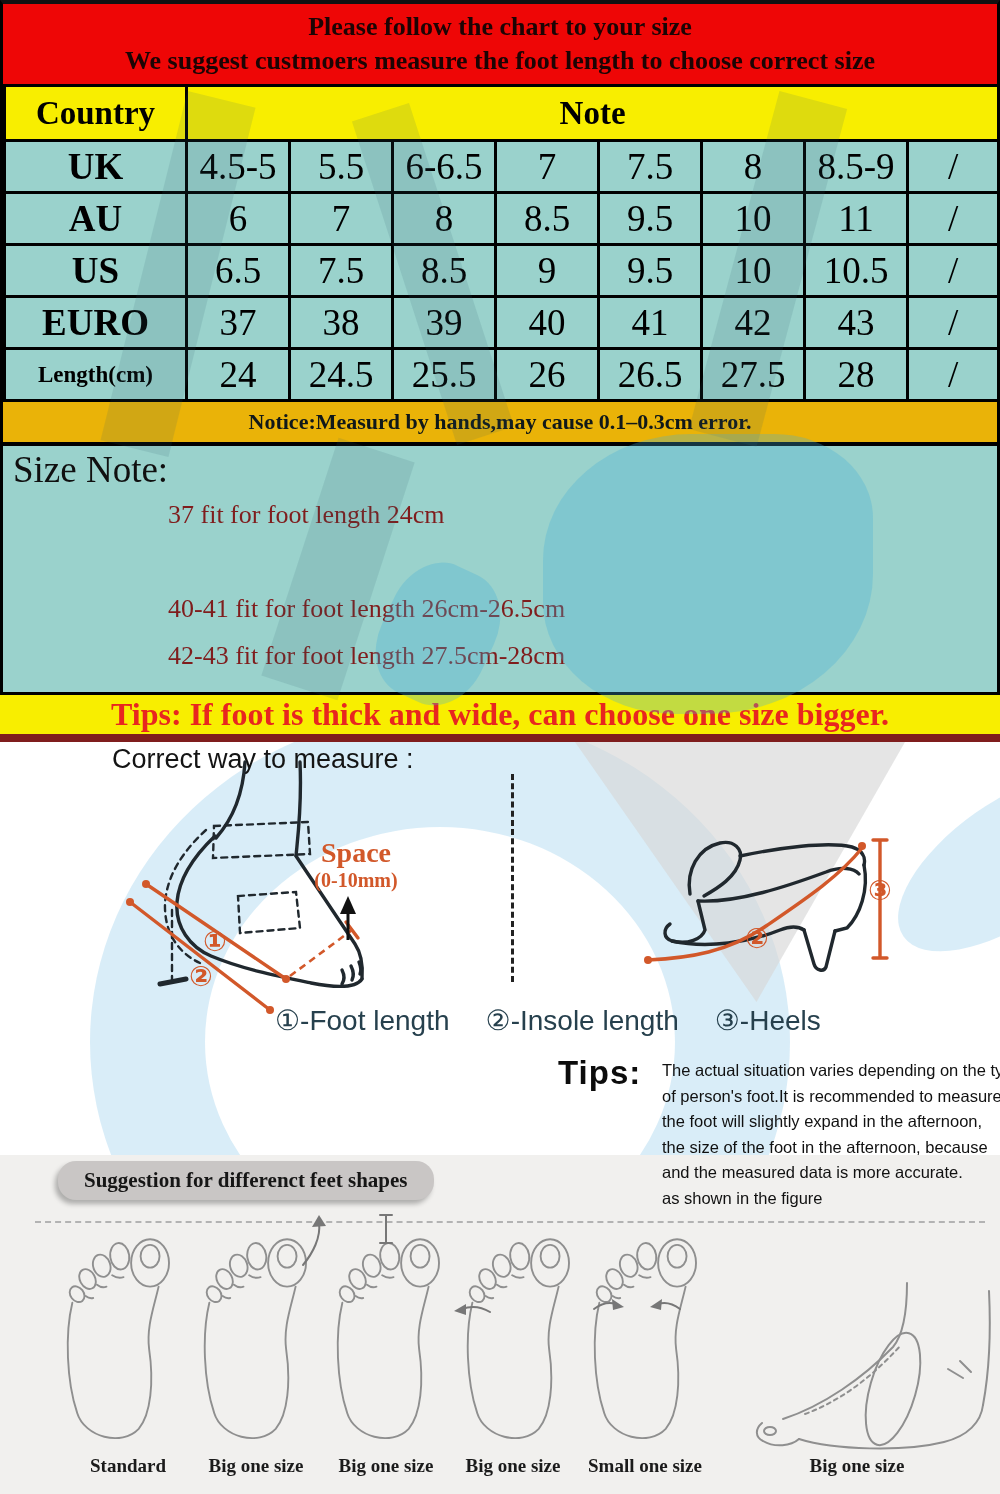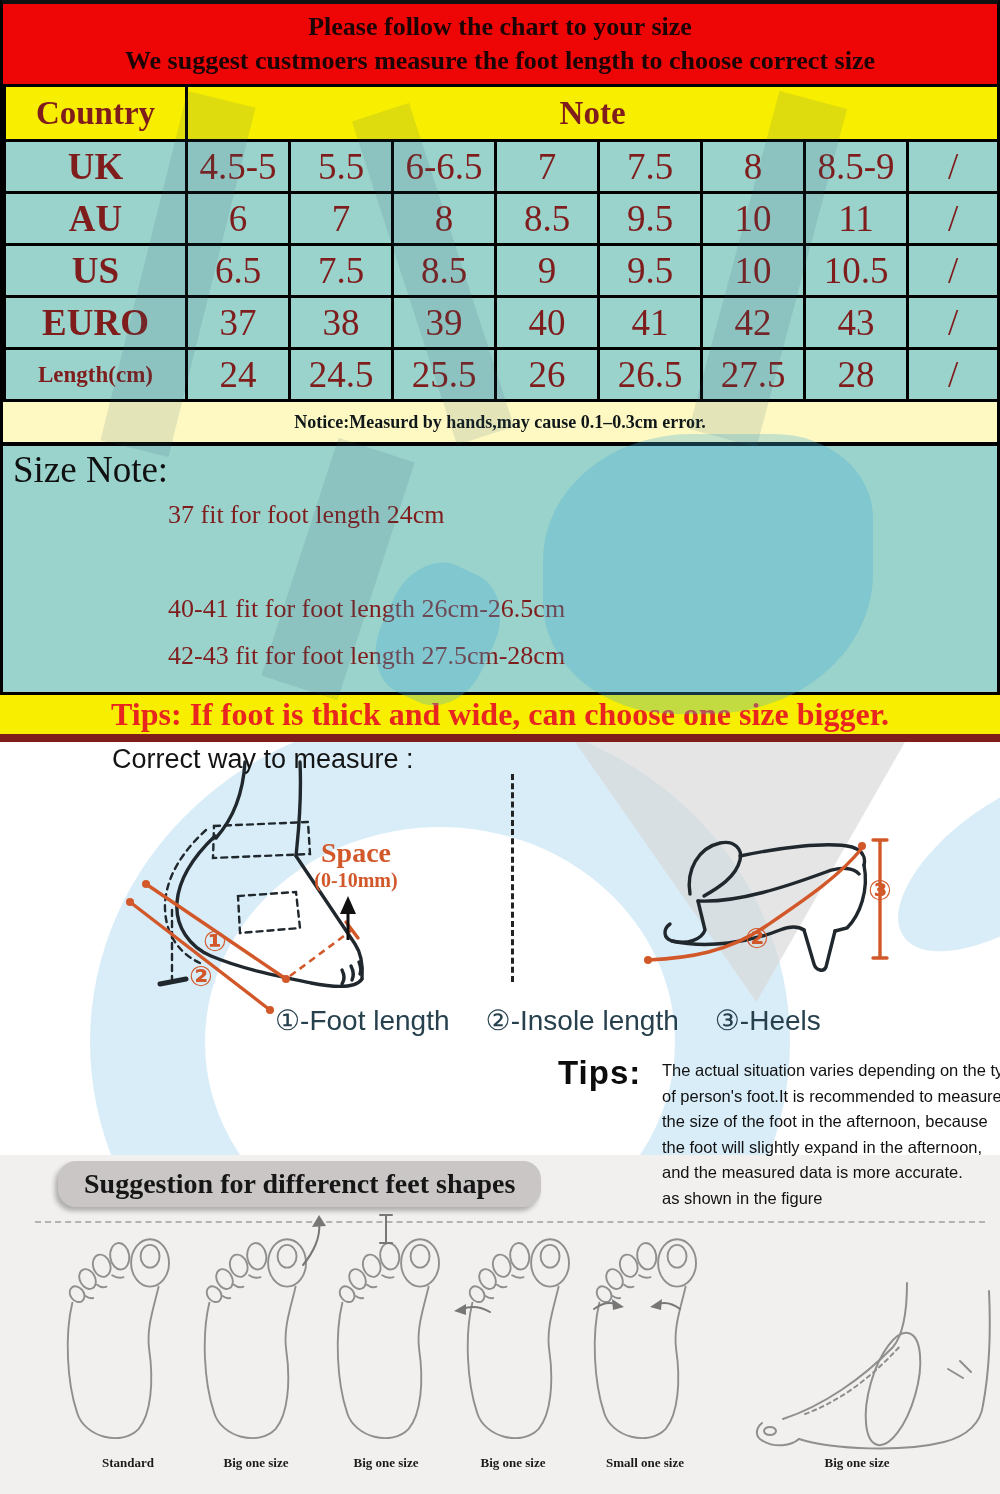"Country" table.size-table td { color: #7f1d1d -> #000000 }
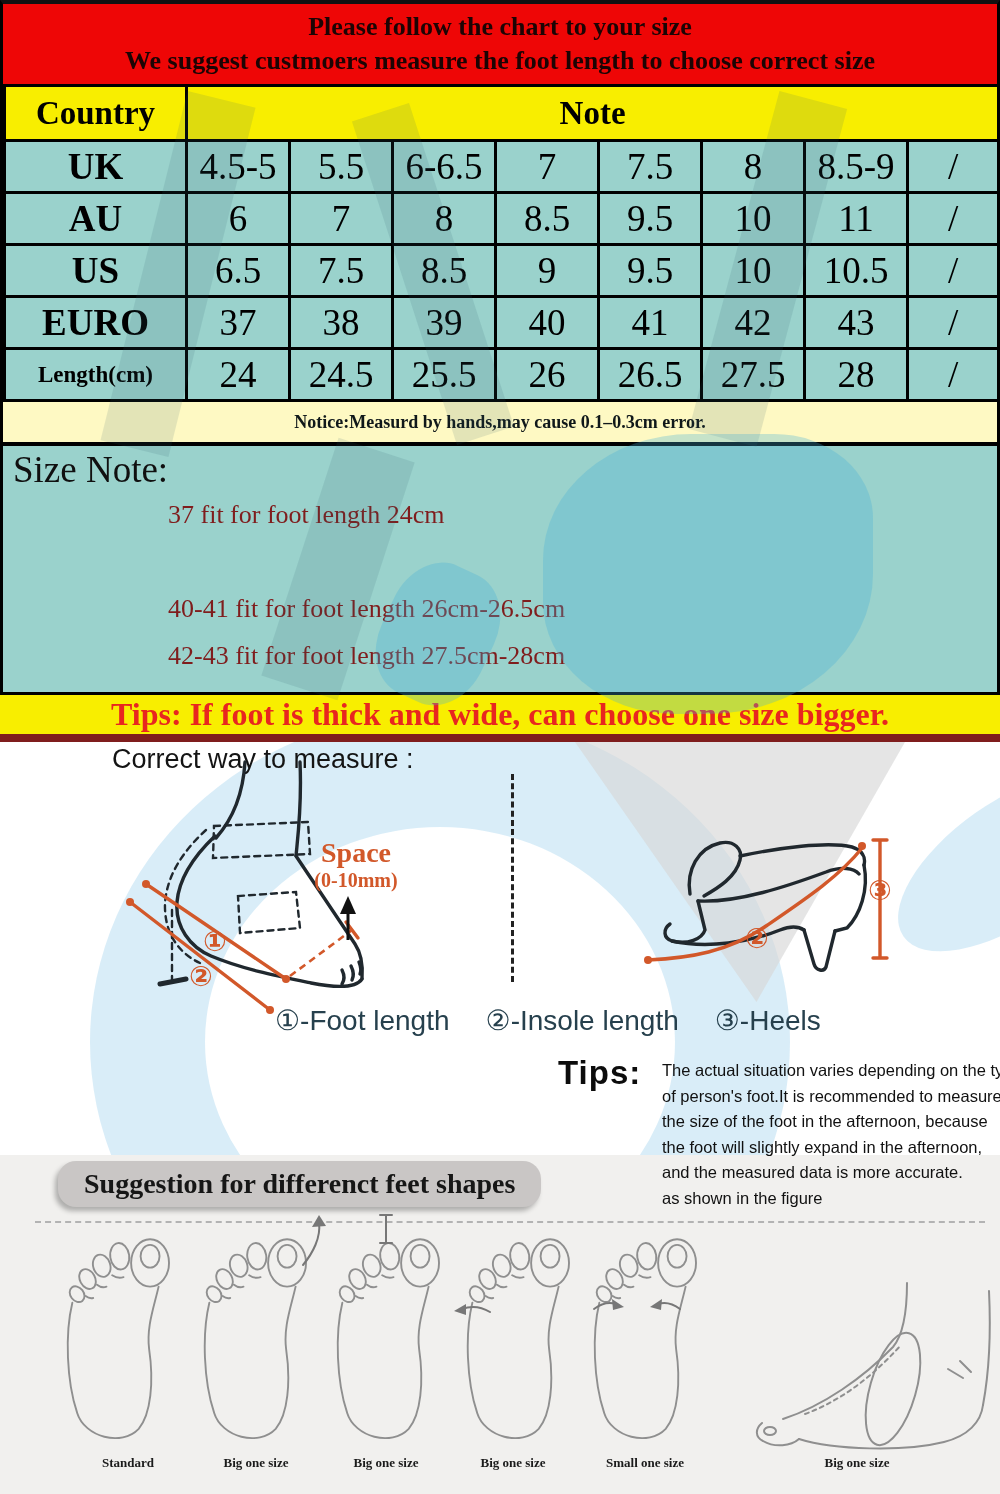"Notice:Measurd by hands,may cause" .notice-row { background: #fef9c3 -> #eab308; font-size: 18px -> 22px }
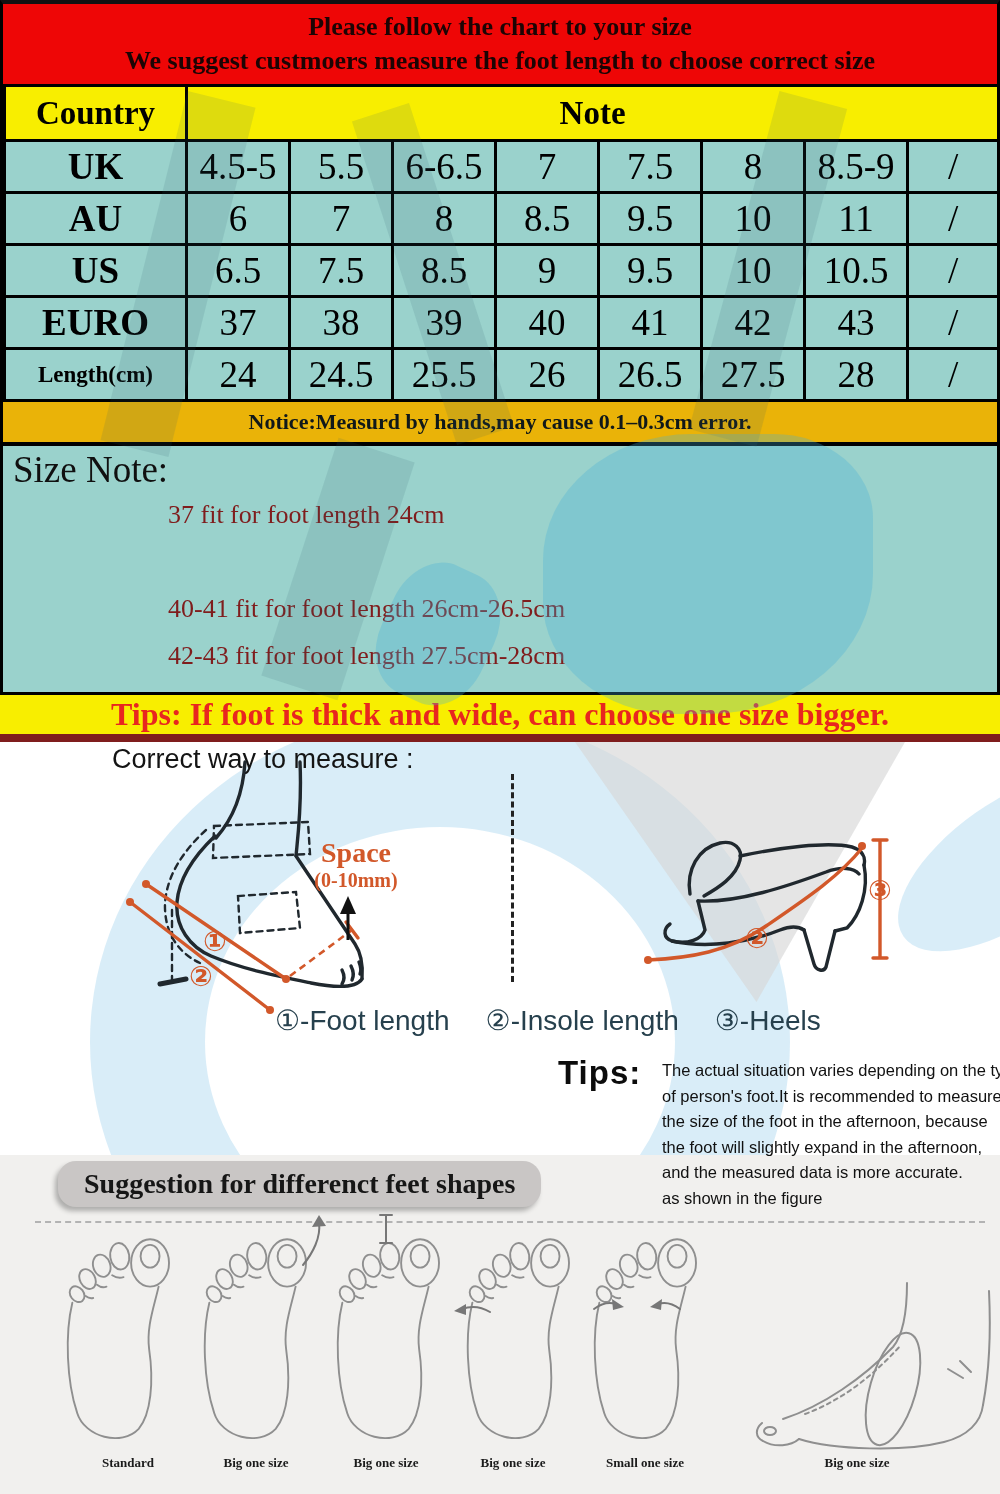"the size of the foot" div { order: before "the foot will slightly expand" -> after "the foot will slightly expand" }
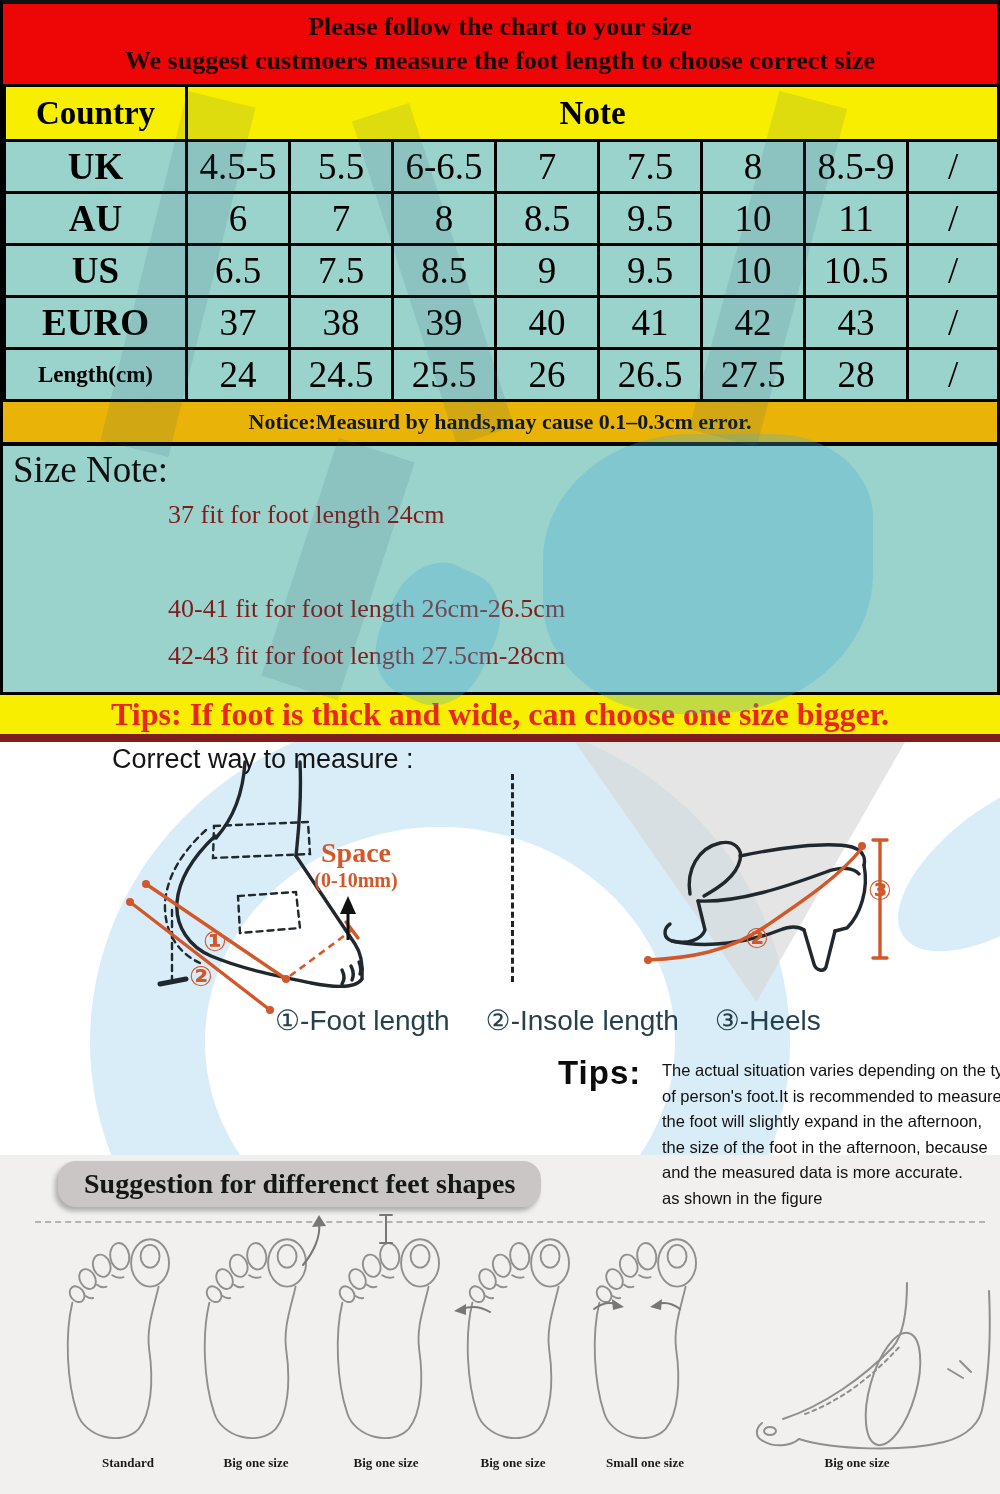"Suggestion for differenct feet shapes" .pill { font-size: 28px -> 21px }
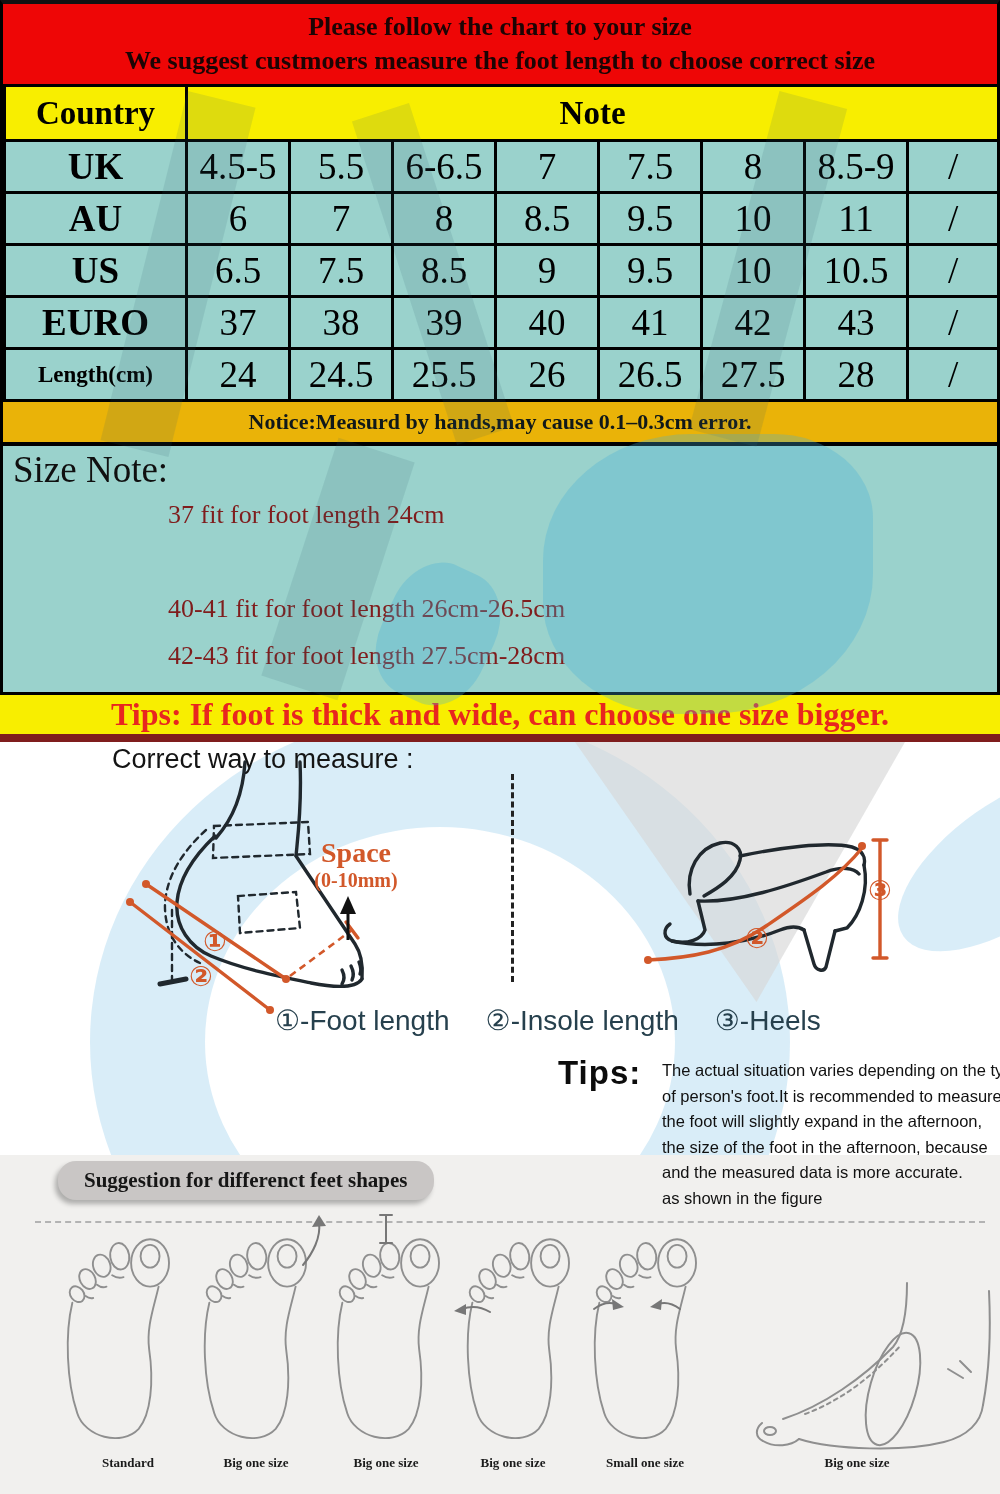"Standard" .f-label { font-size: 13px -> 19px }
